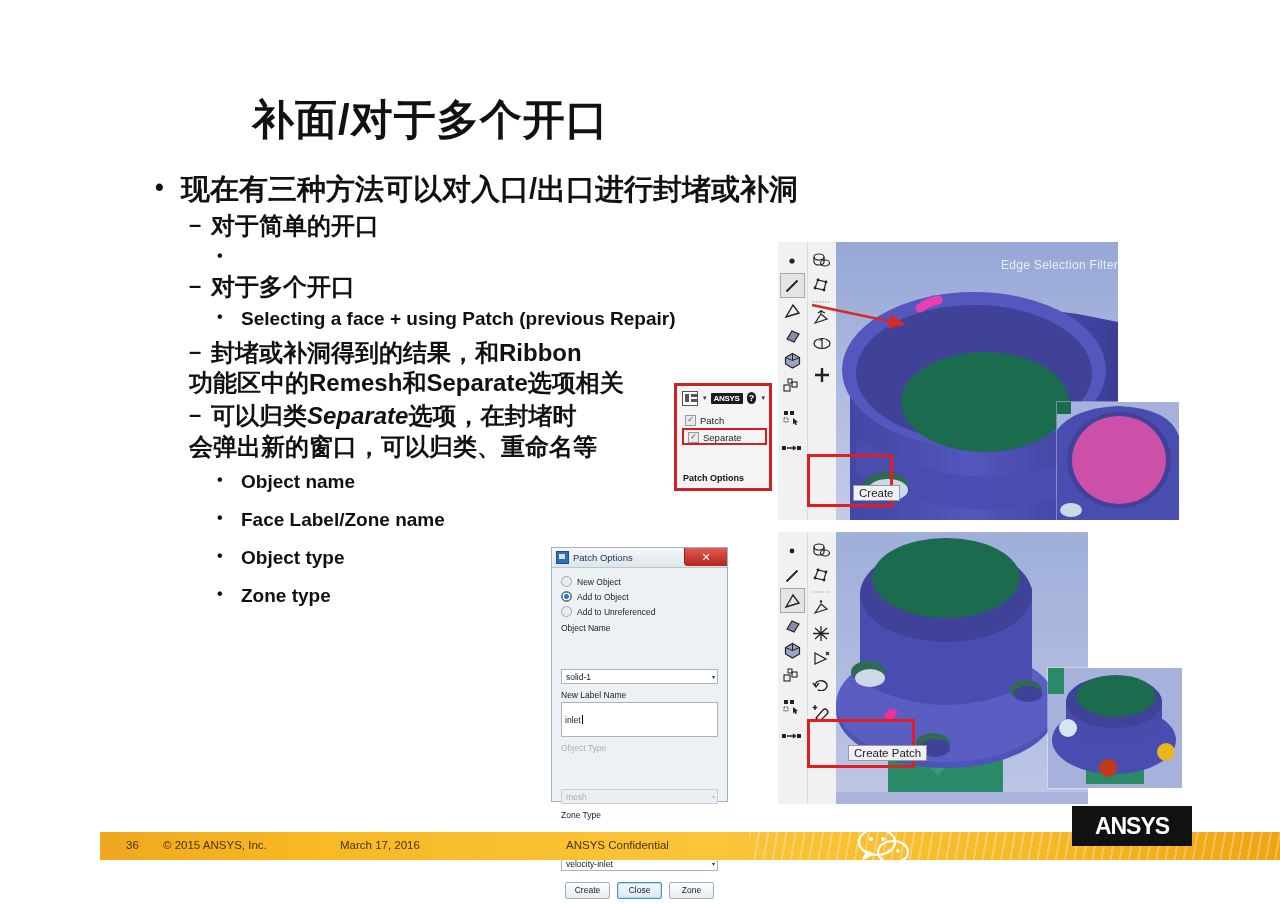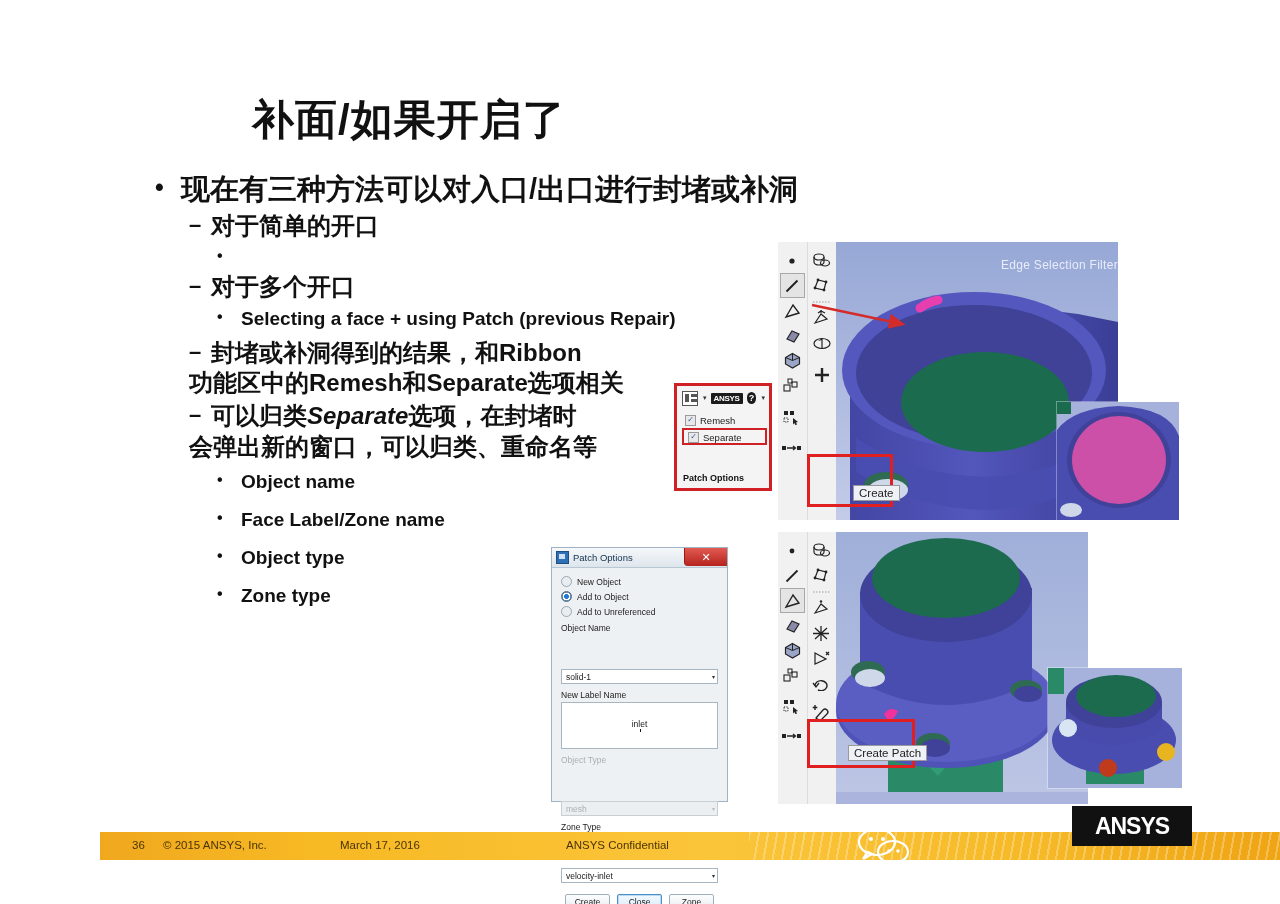"补面/如果开启了" div.title { text: /如果开启了 -> /对于多个开口 }
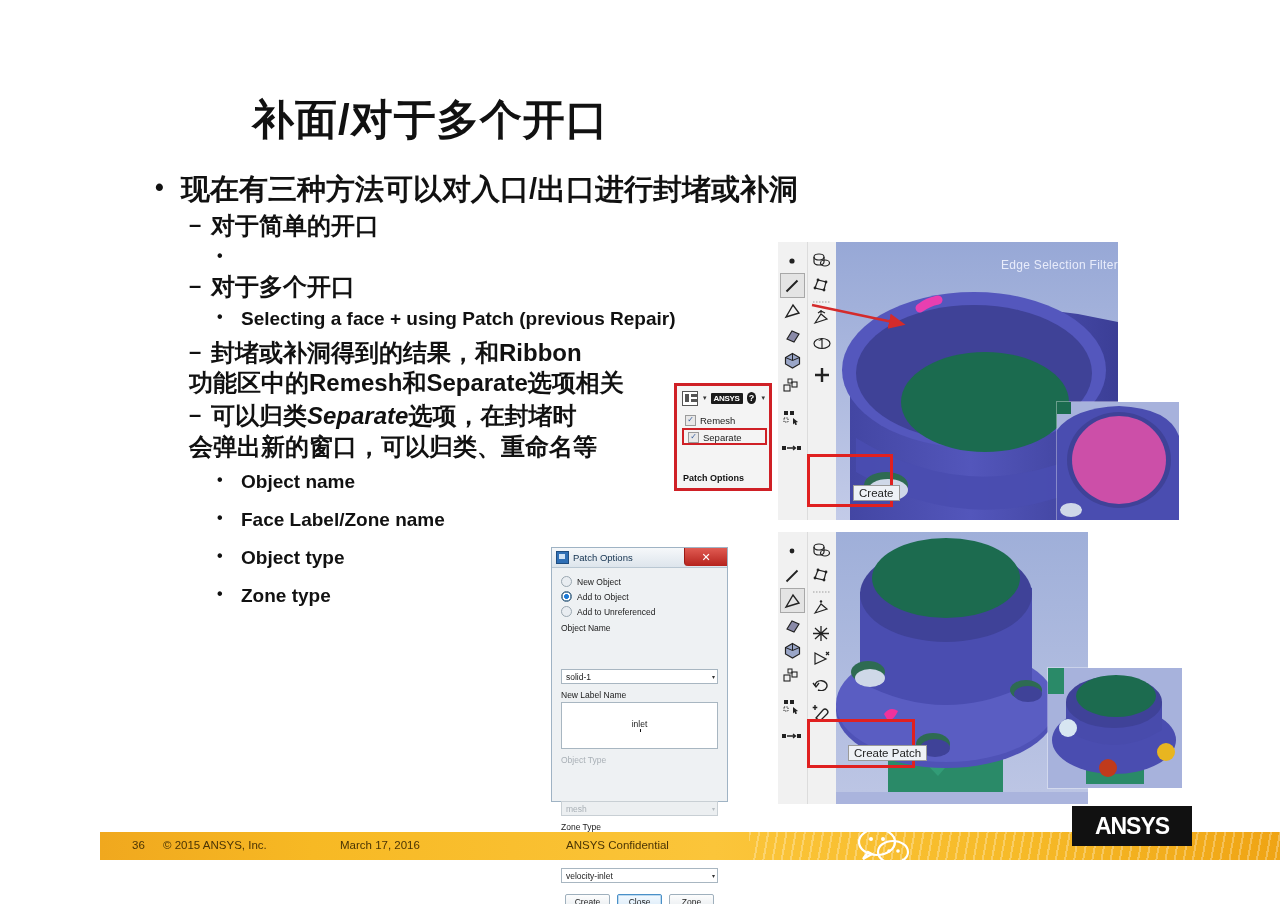"Remesh" span { text: Remesh -> Patch }
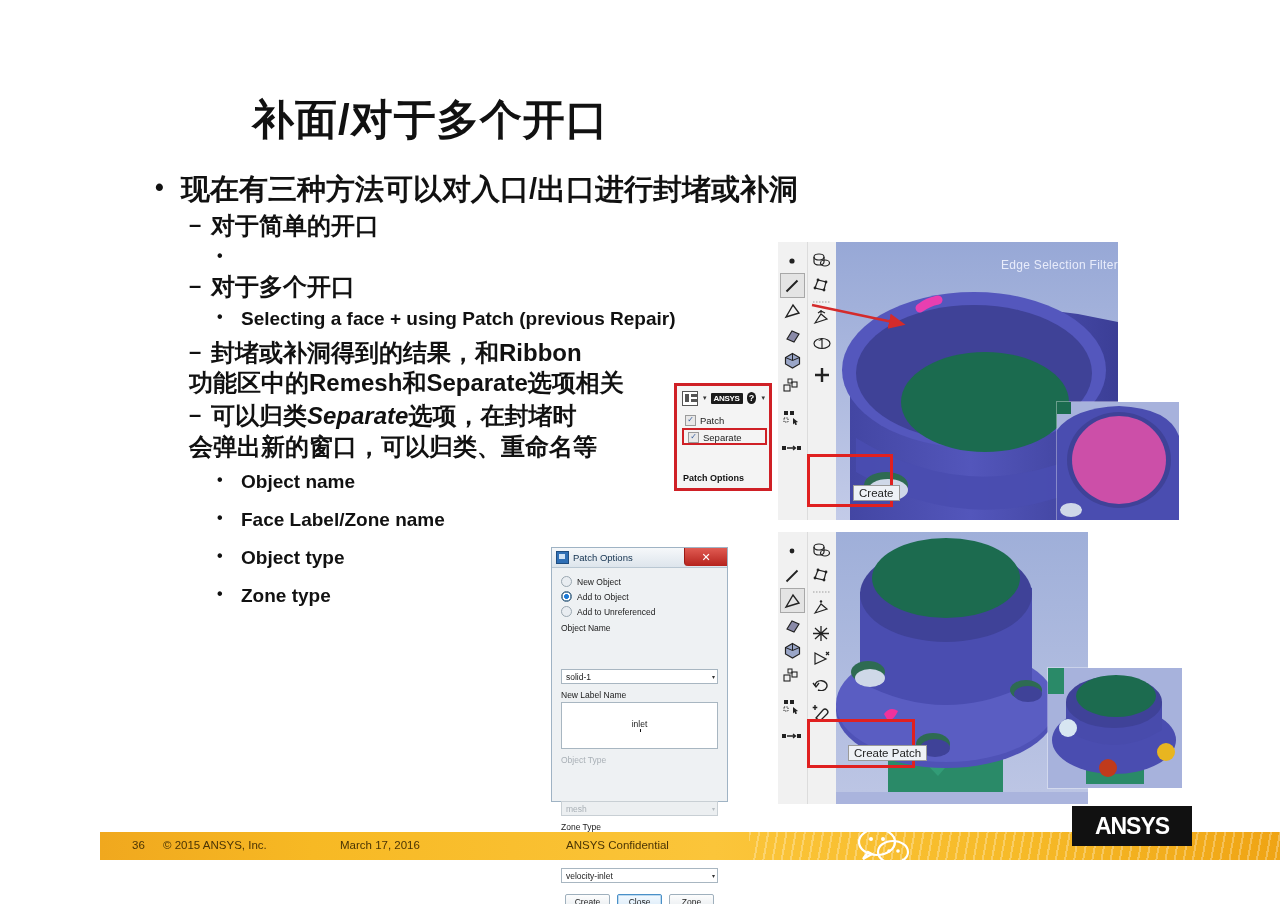"inlet" .txtf { flex-direction: column -> none; padding: 16px 3px -> 10px 3px }
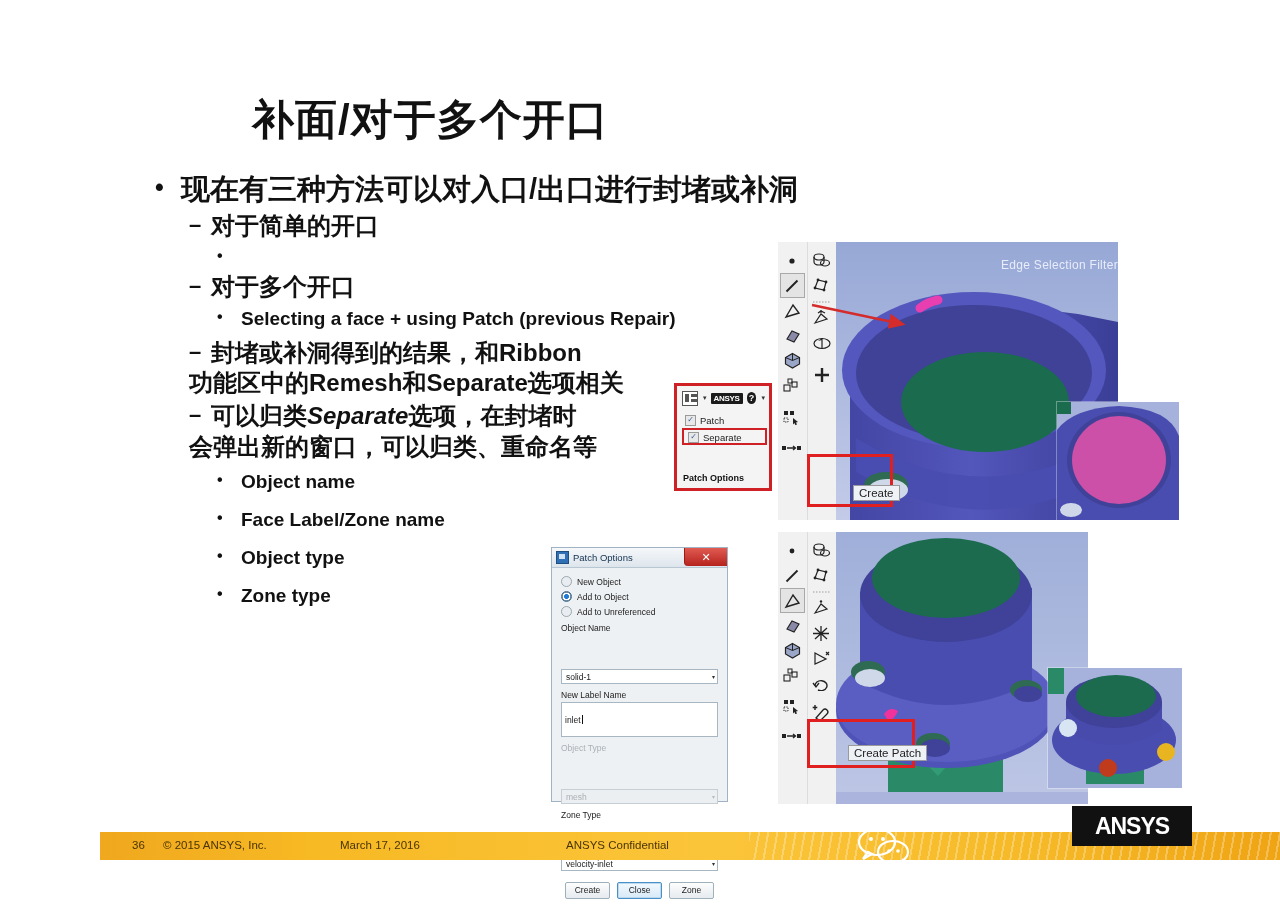"36" div.ftxt { left: 32px -> 26px }
